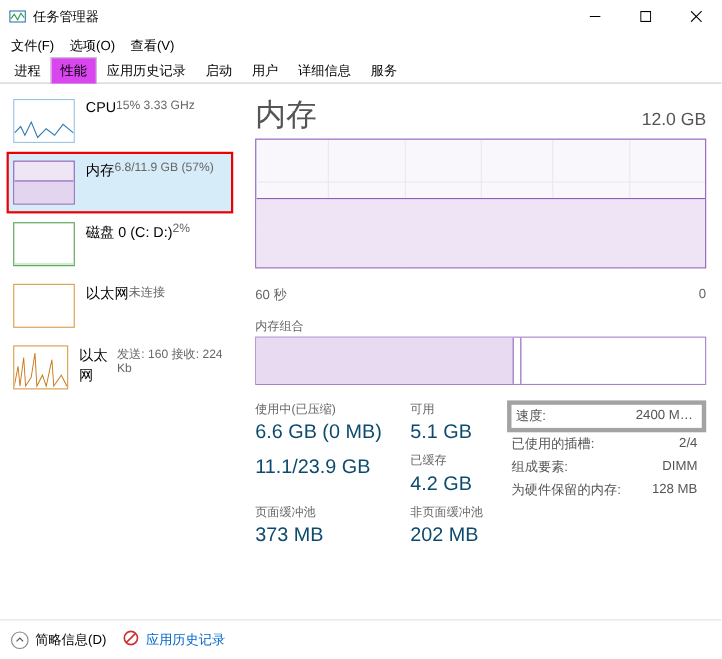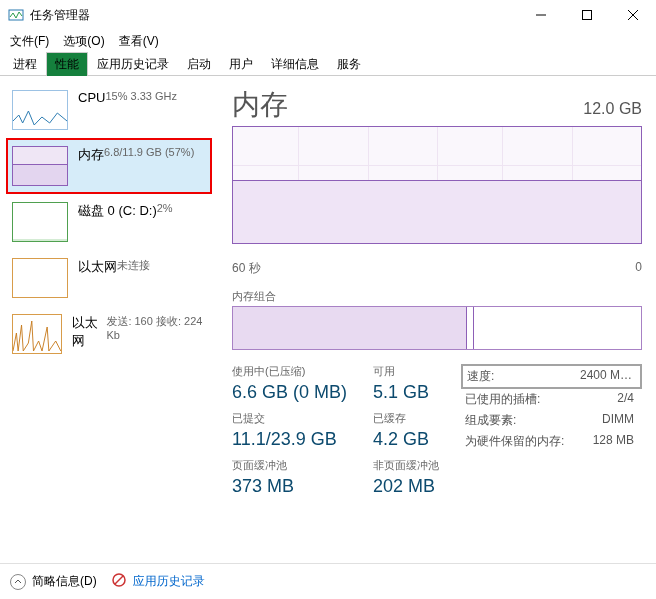"性能" .tab.active { background: #15803d -> #d946ef }
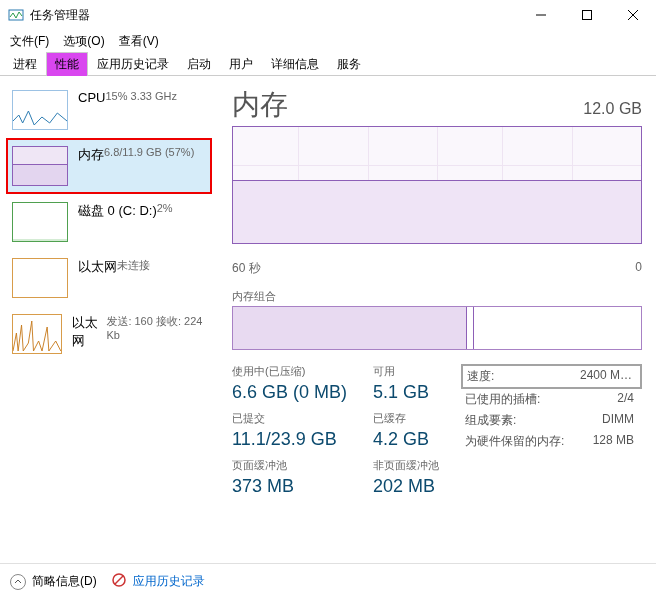"速度:" .stats-right-box { border: 2px solid #a3a3a3 -> 4px solid #a3a3a3 }
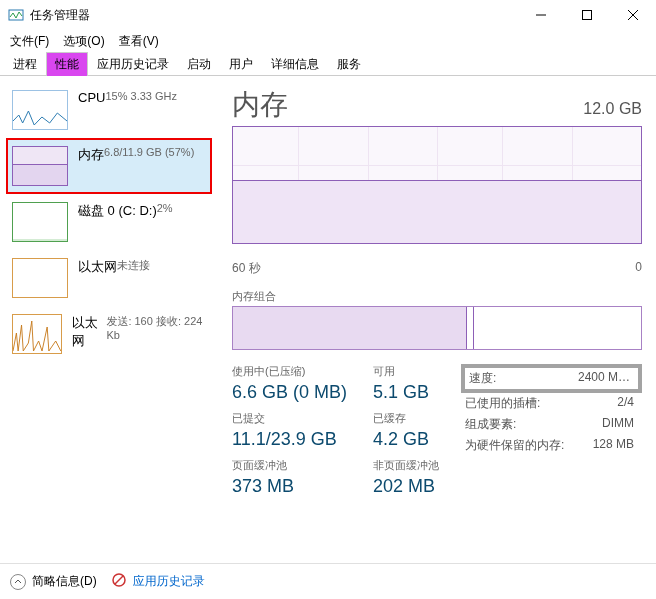"已提交" div.label { html: <div>已提交</div> -> none }
